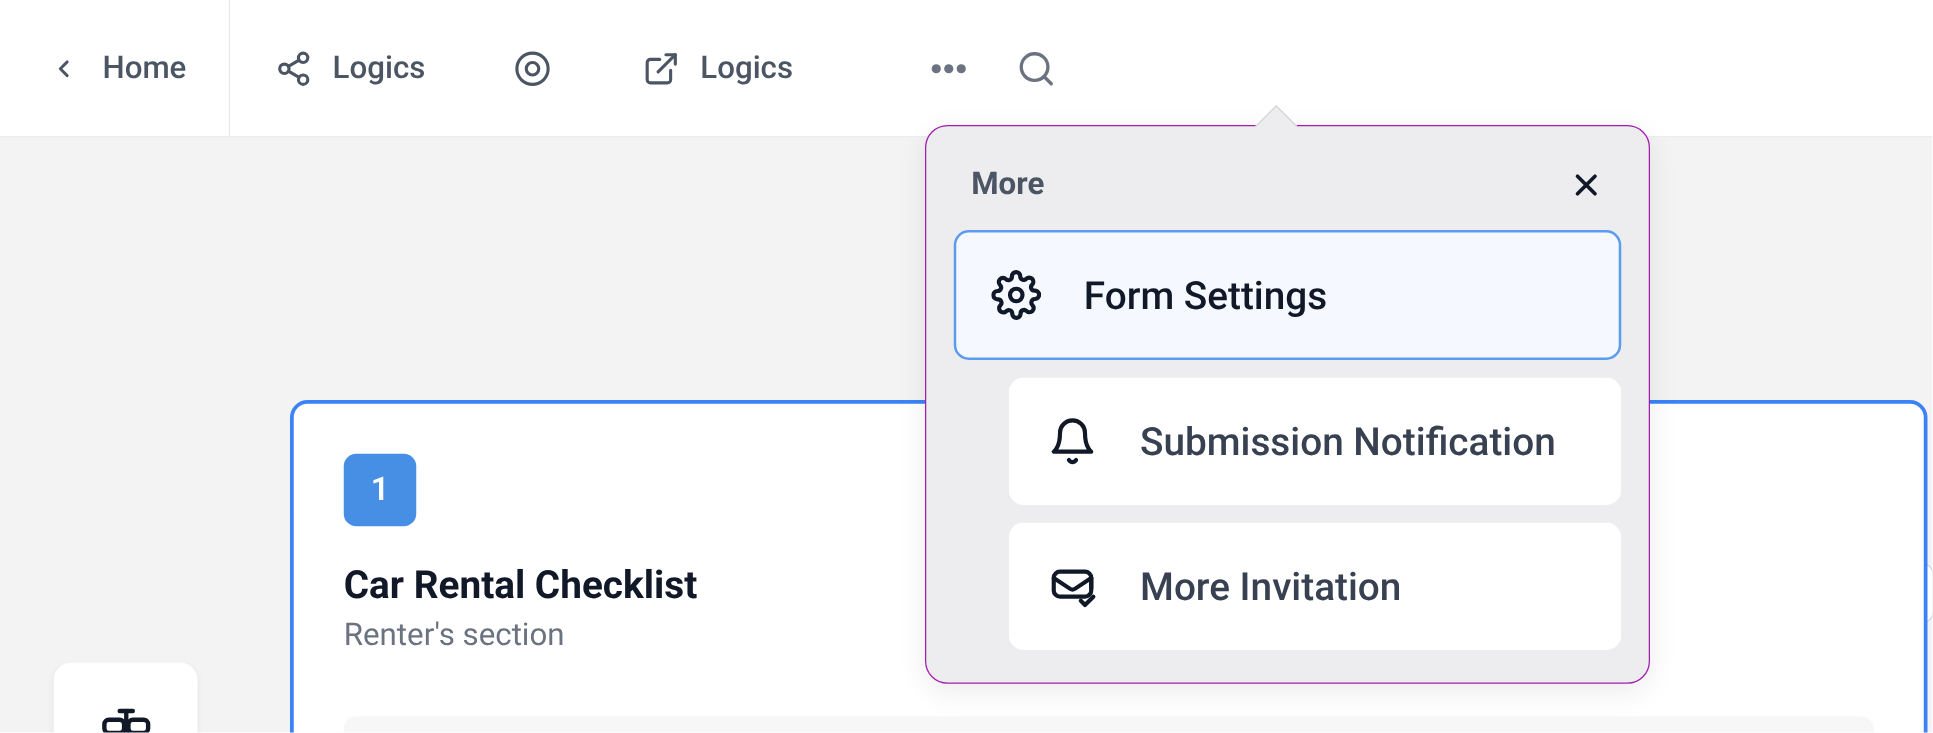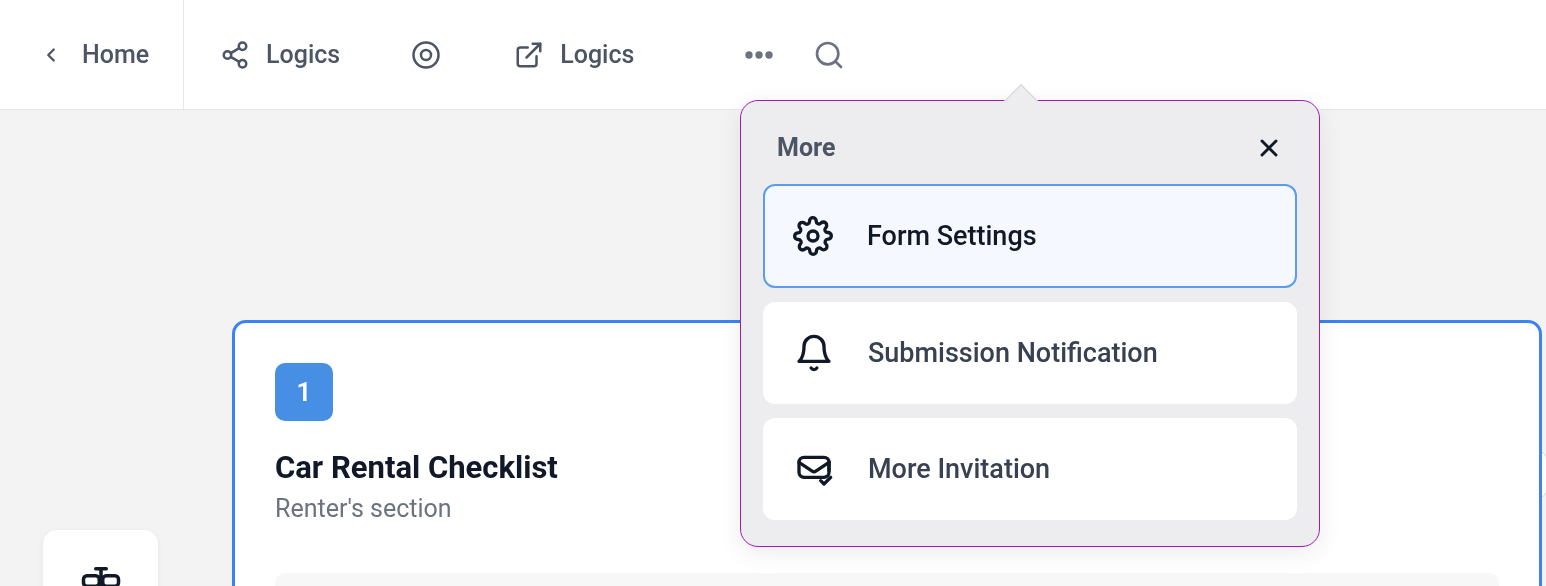"Form Settings" .popover-item .item-label { font-size: 27px -> 31px }
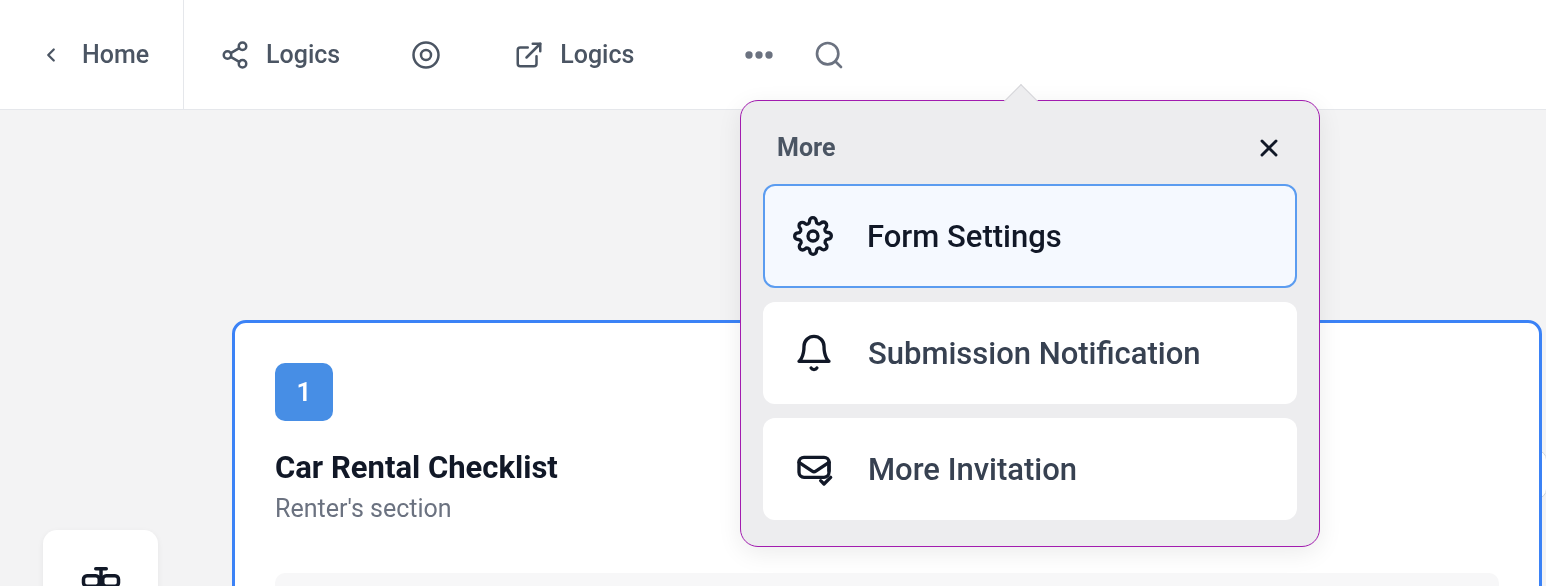"Submission Notification" .popover-item:not(.active) { margin-left: none -> 44px }
